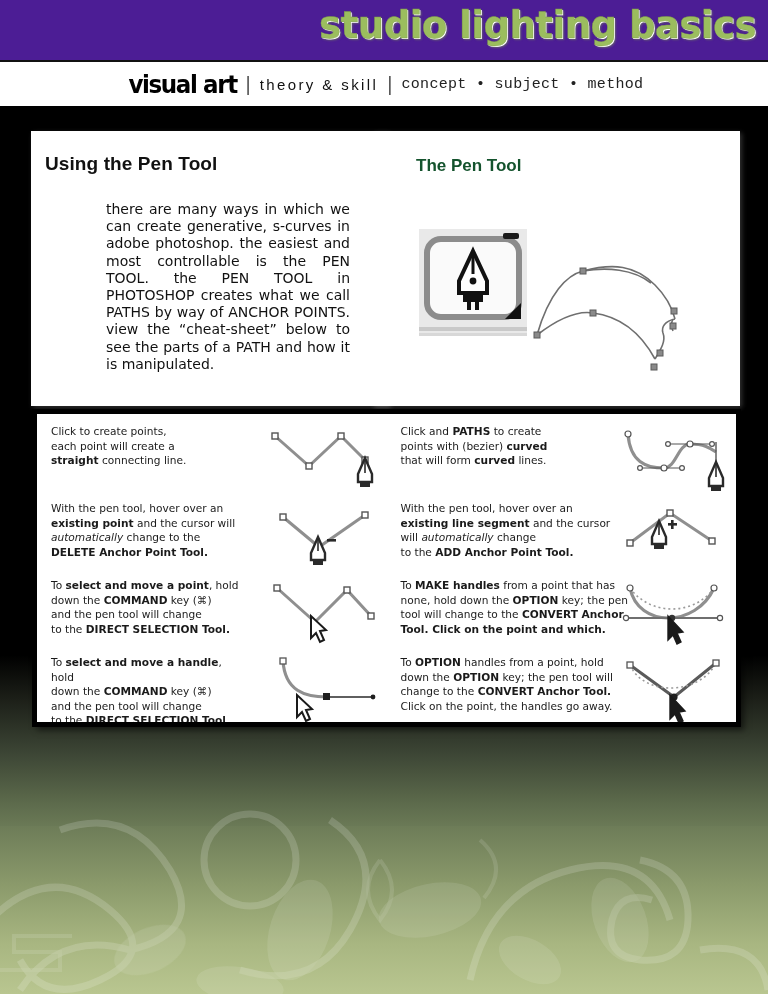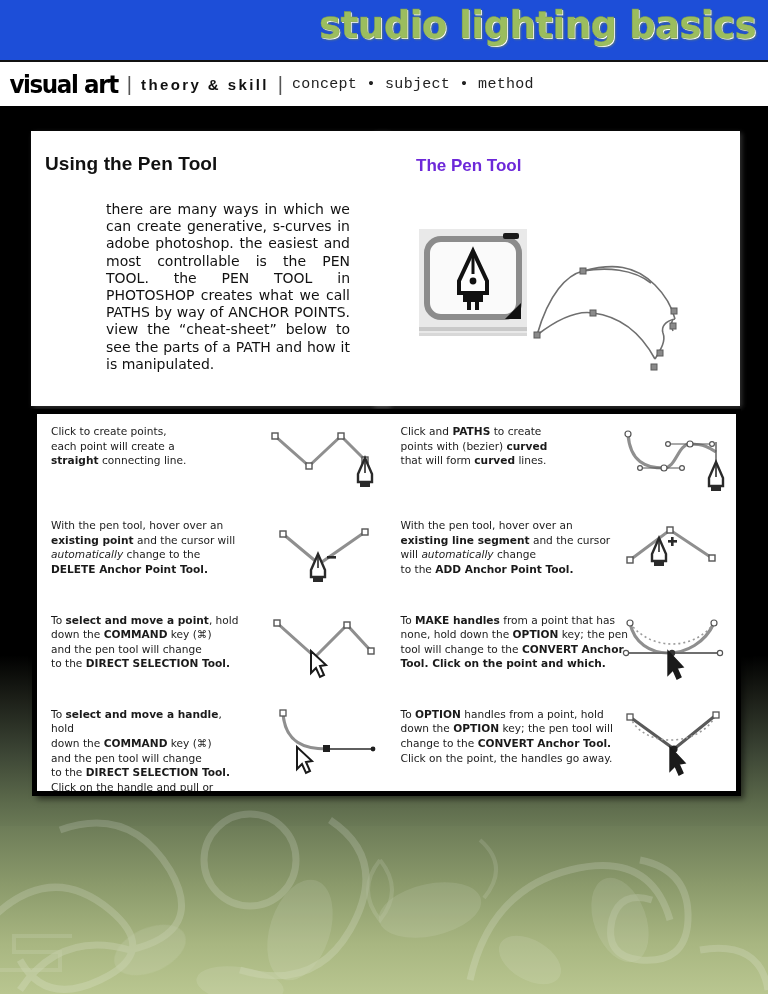"studio lighting basics" .header { background: #1d4ed8 -> #4c1d95 }
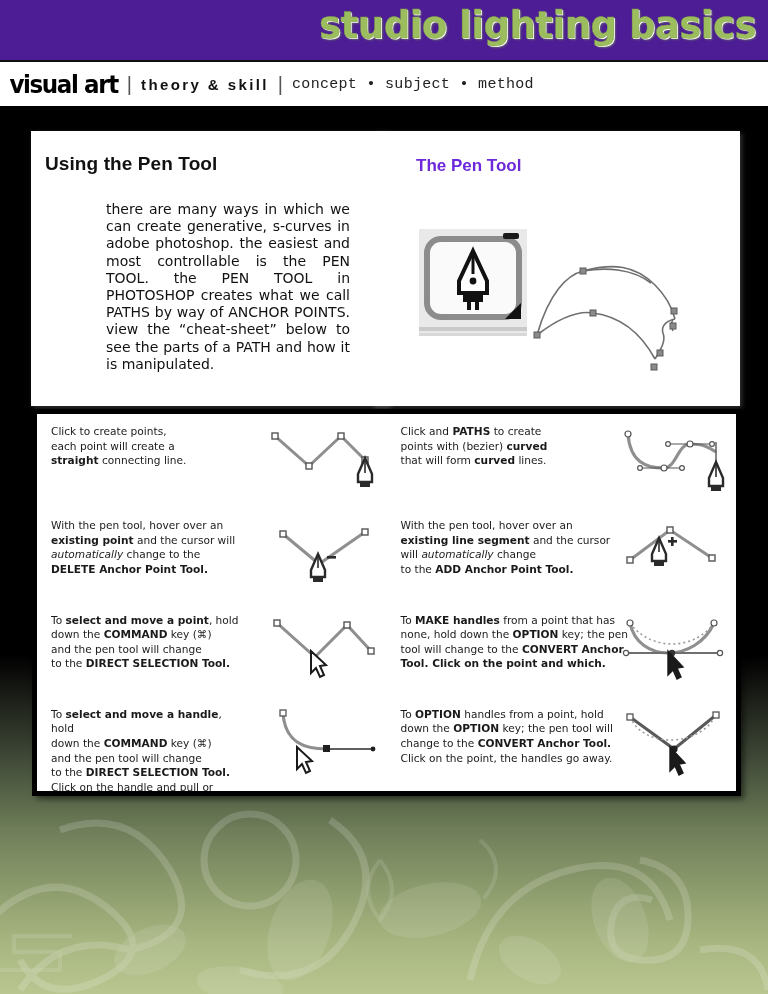"visual art" .subbar { justify-content: flex-start -> center }
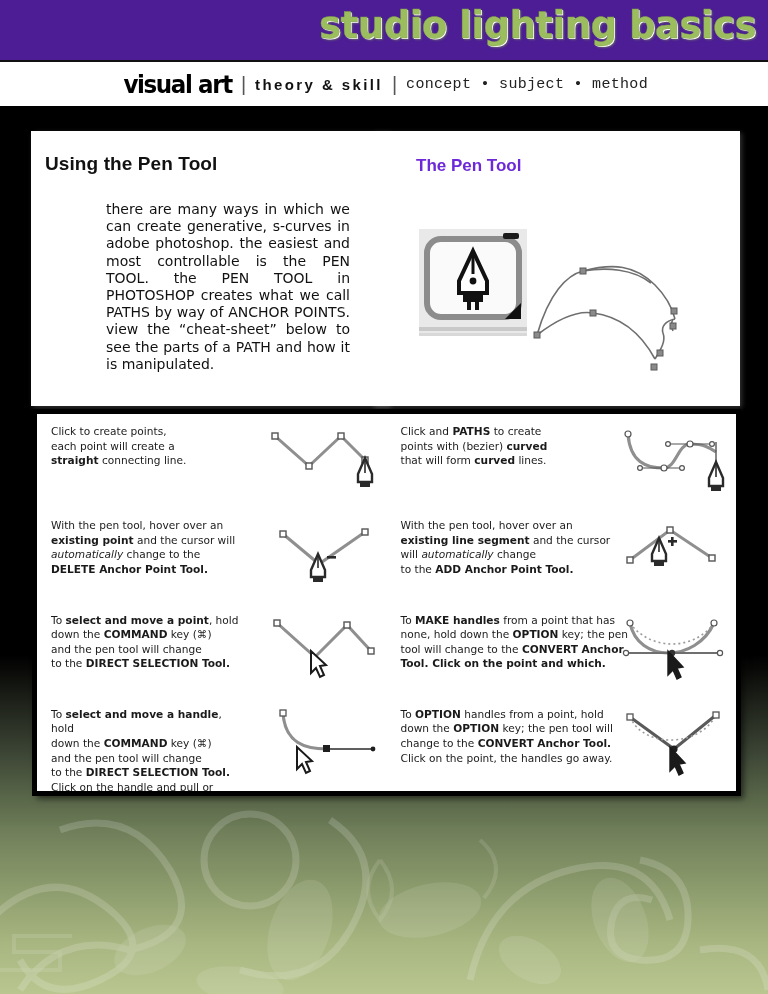"theory & skill" .sb-theory { font-weight: bold -> normal }
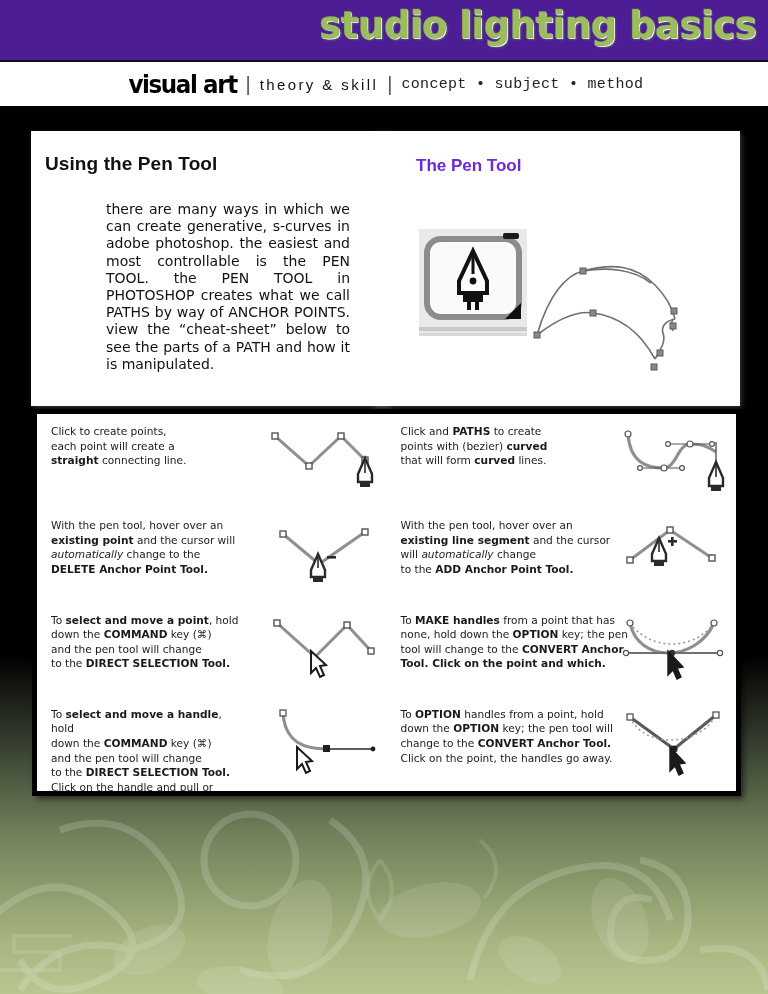"The Pen Tool" .card-right h2 { color: #6d28d9 -> #14532d }
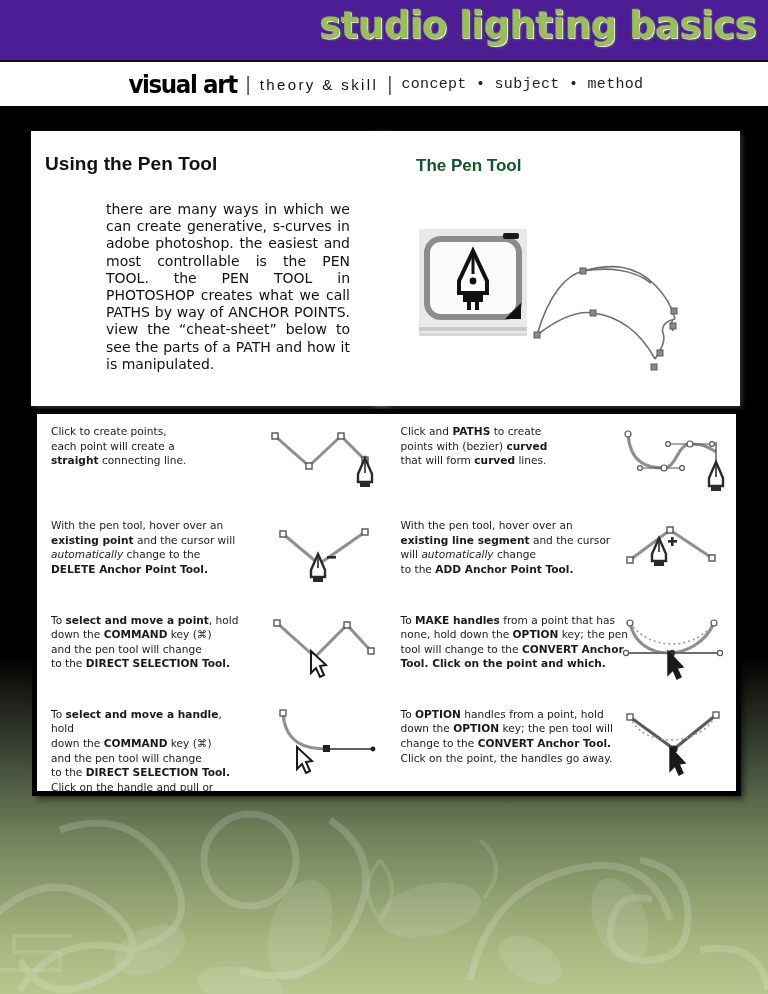"Click to create points," .cheat { height: 385px -> 316px }
